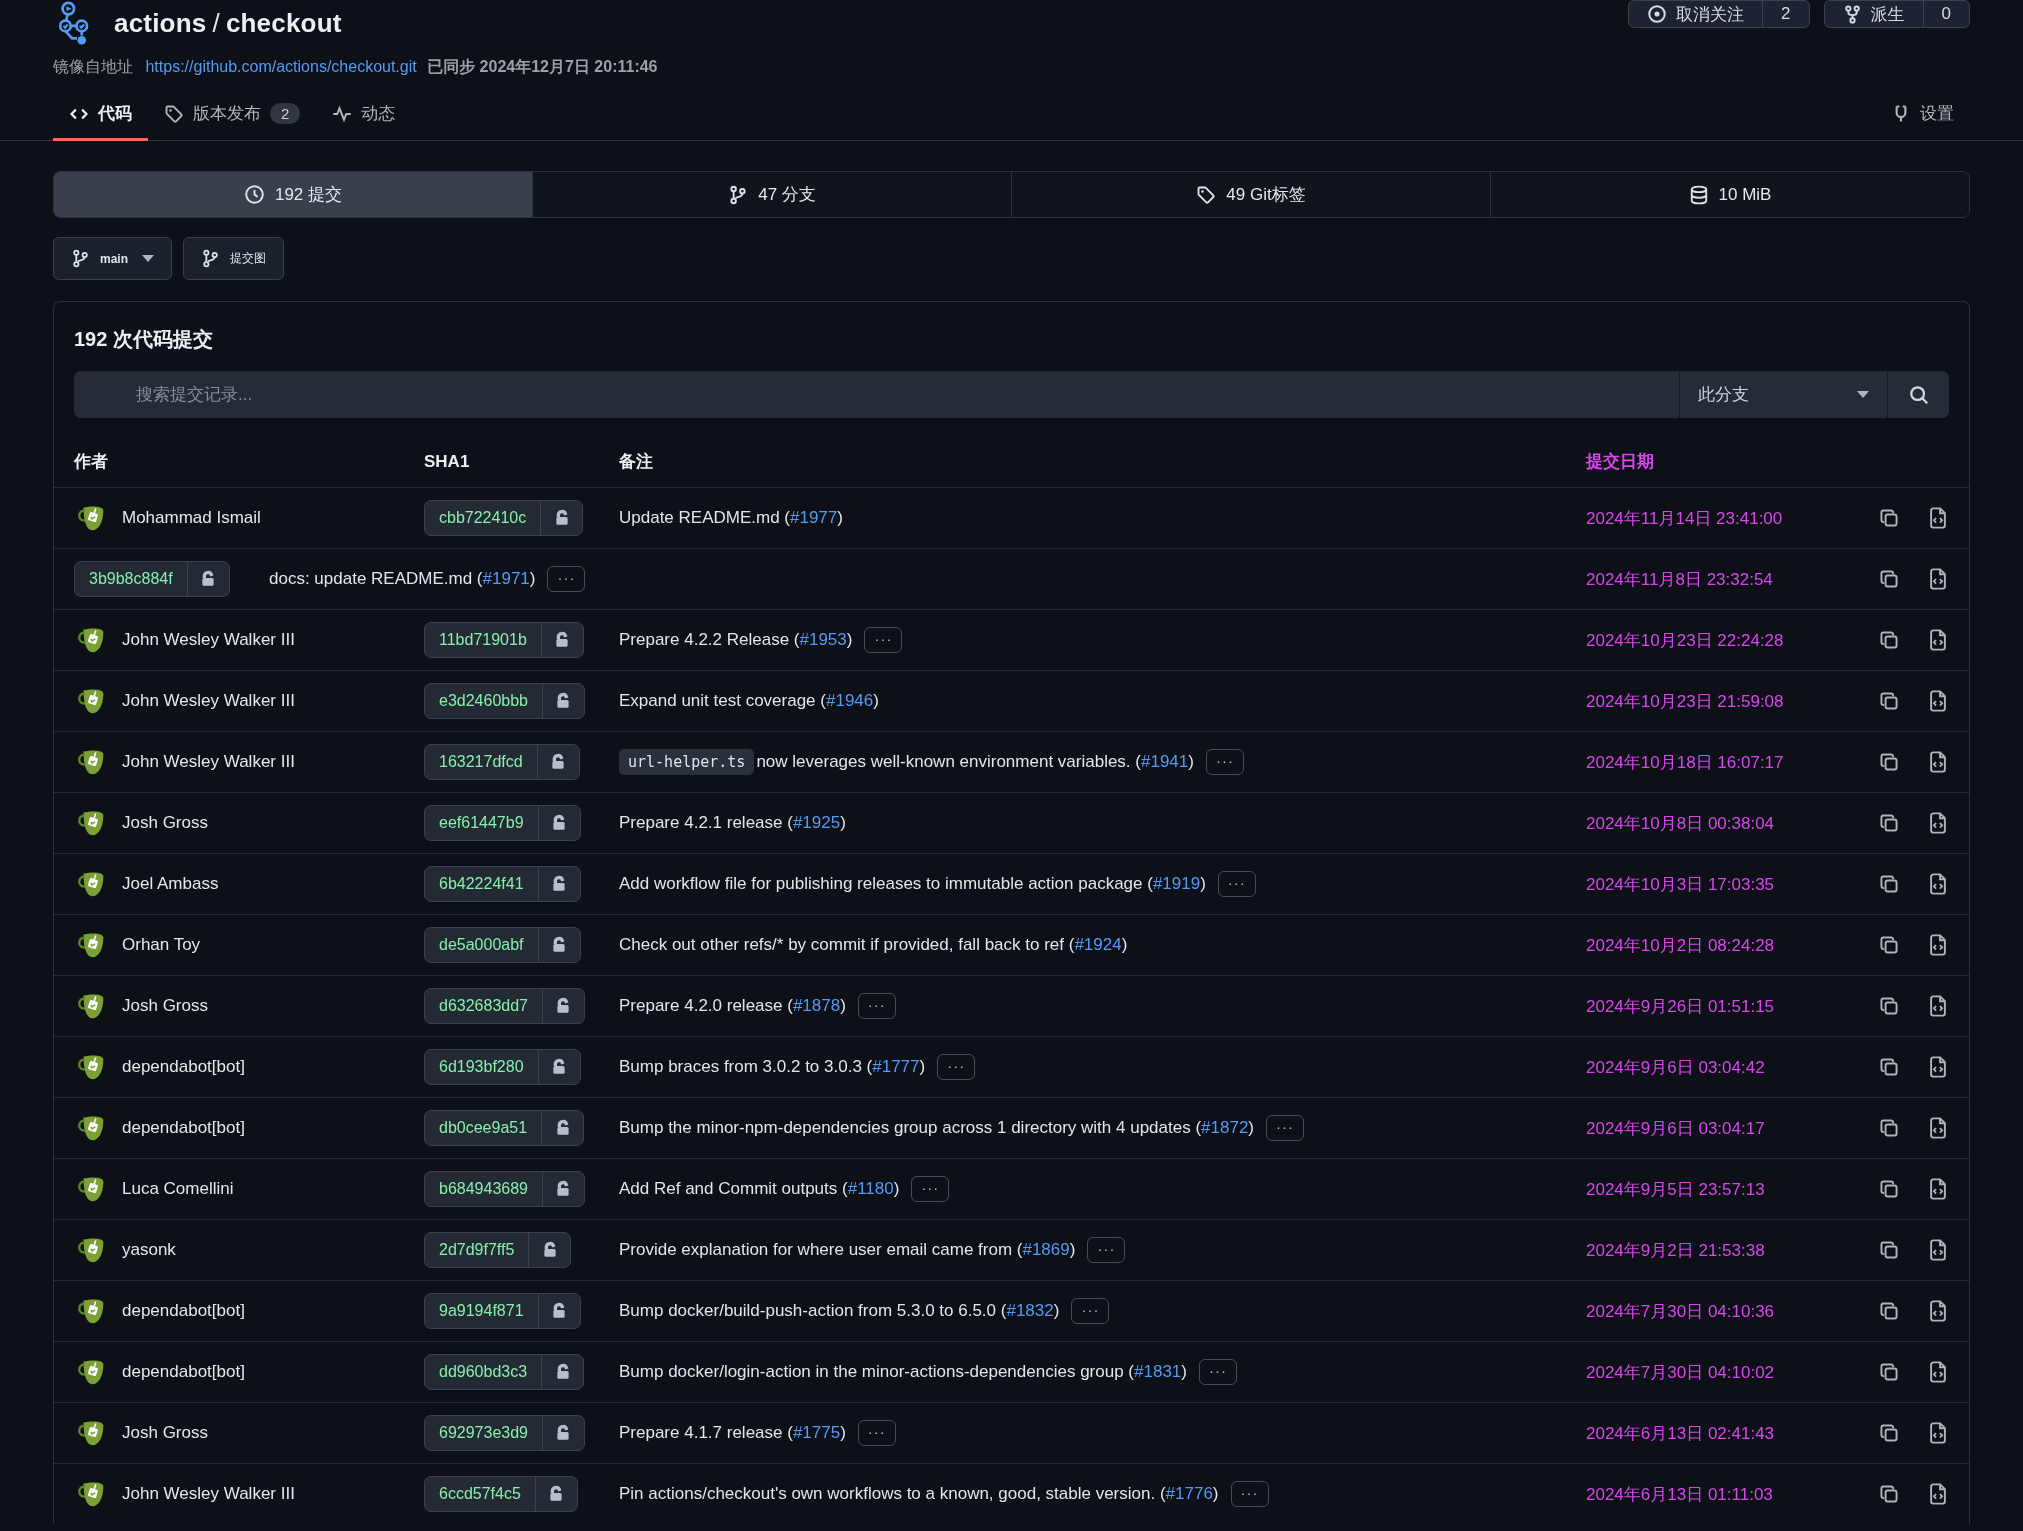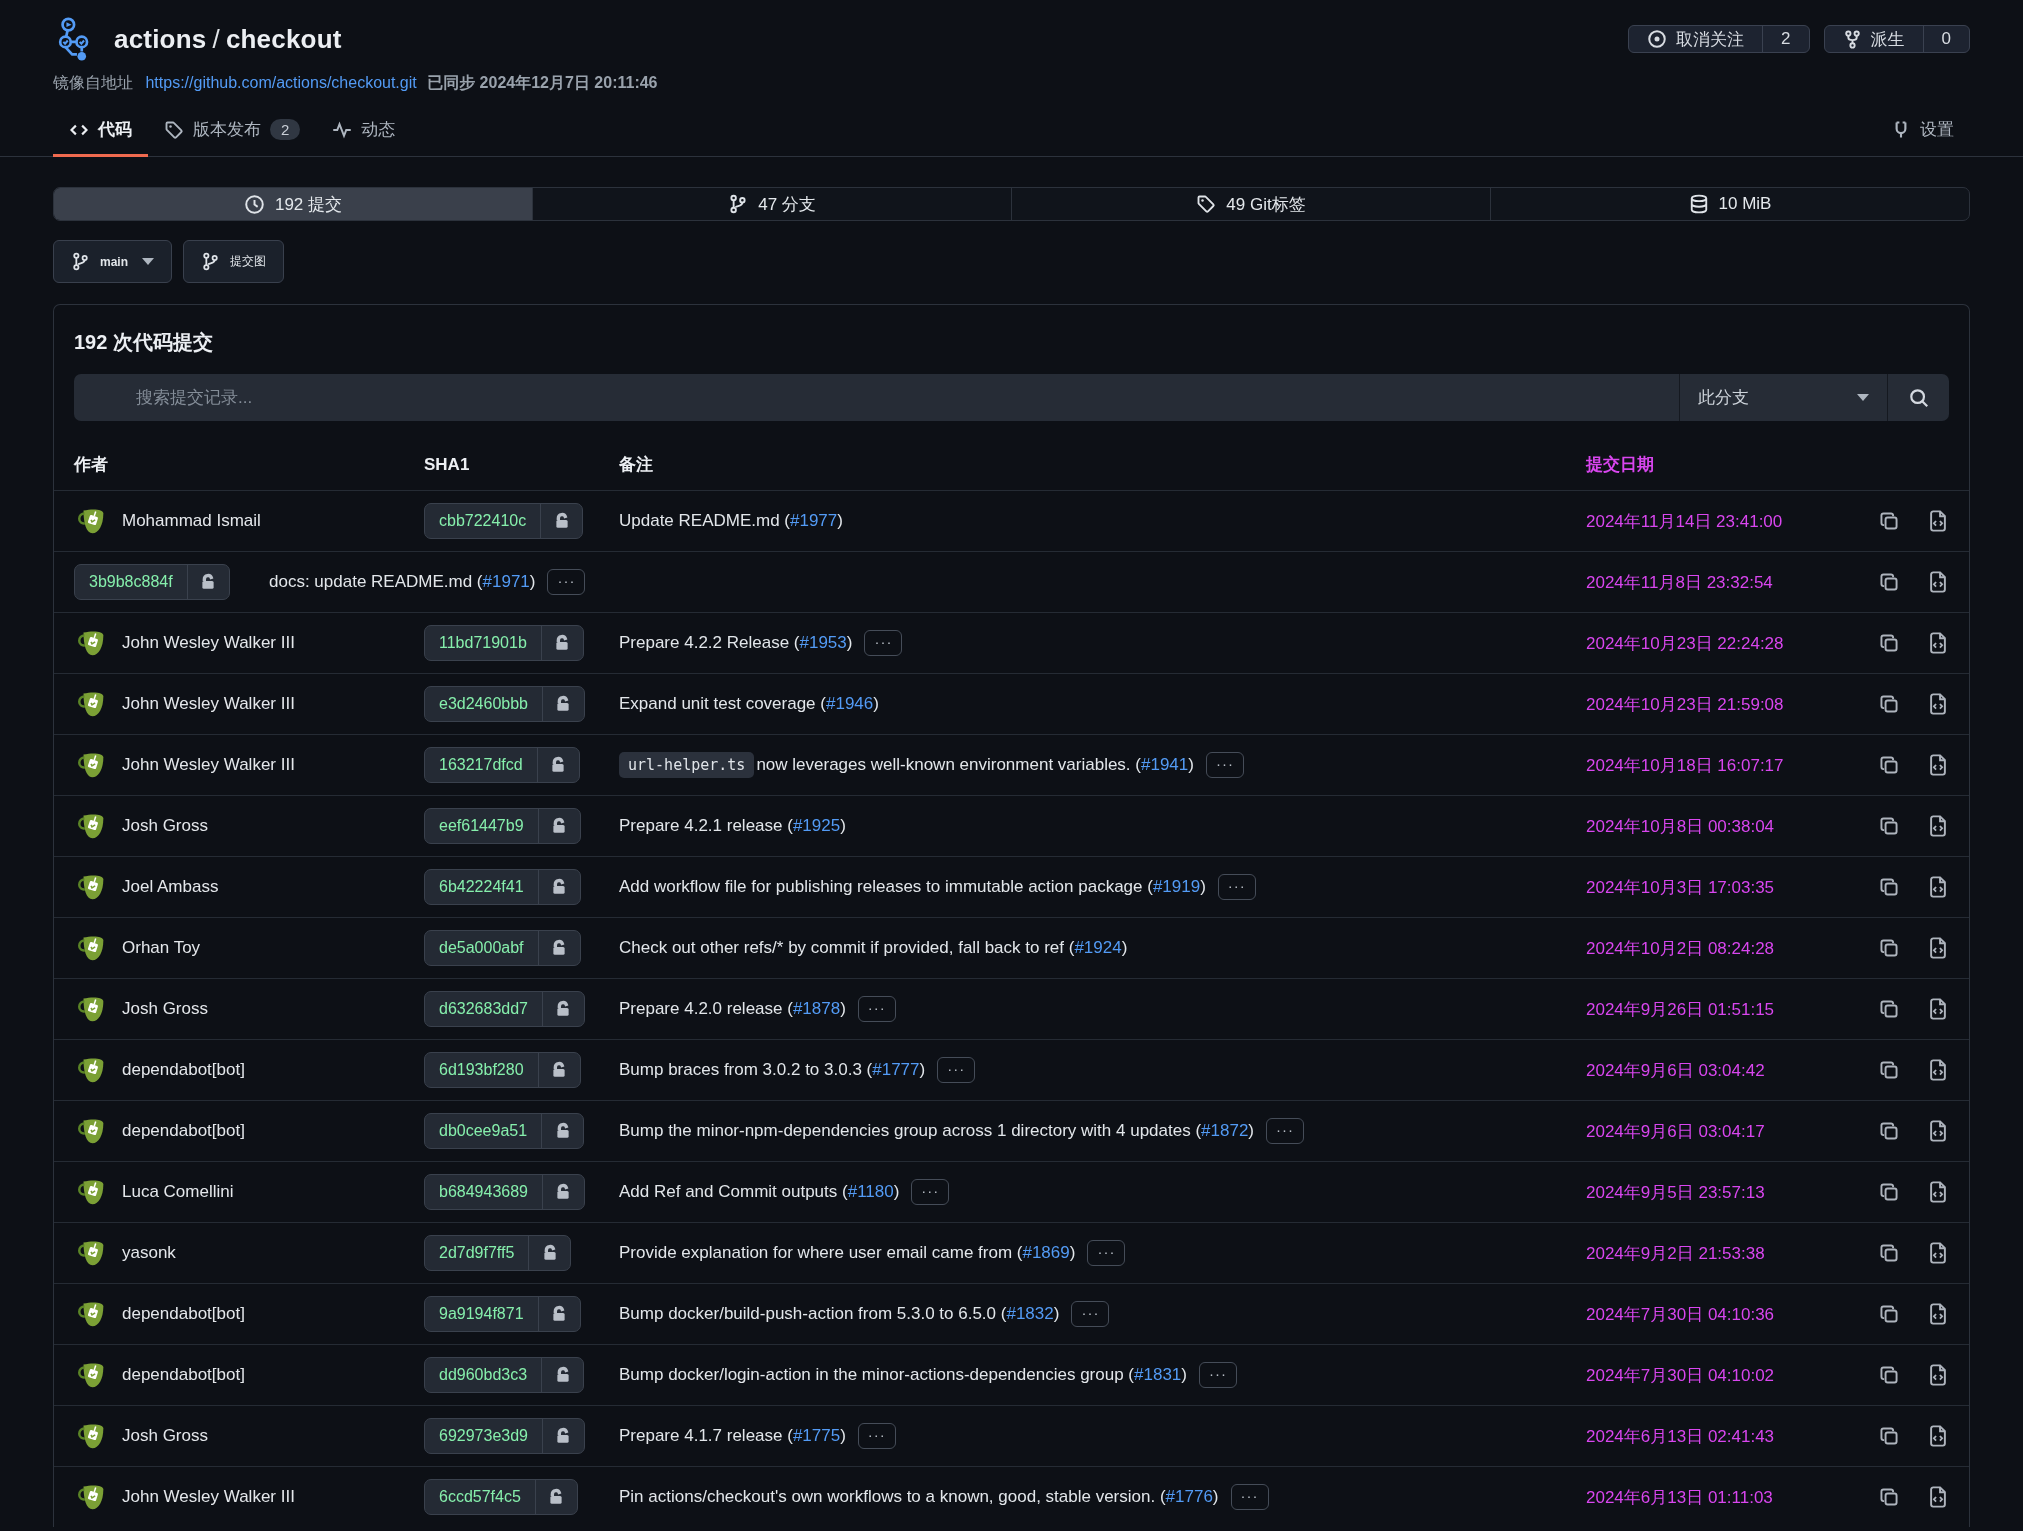"actions / checkout" .repo-header { align-items: center -> none; padding-top: 16px -> none }
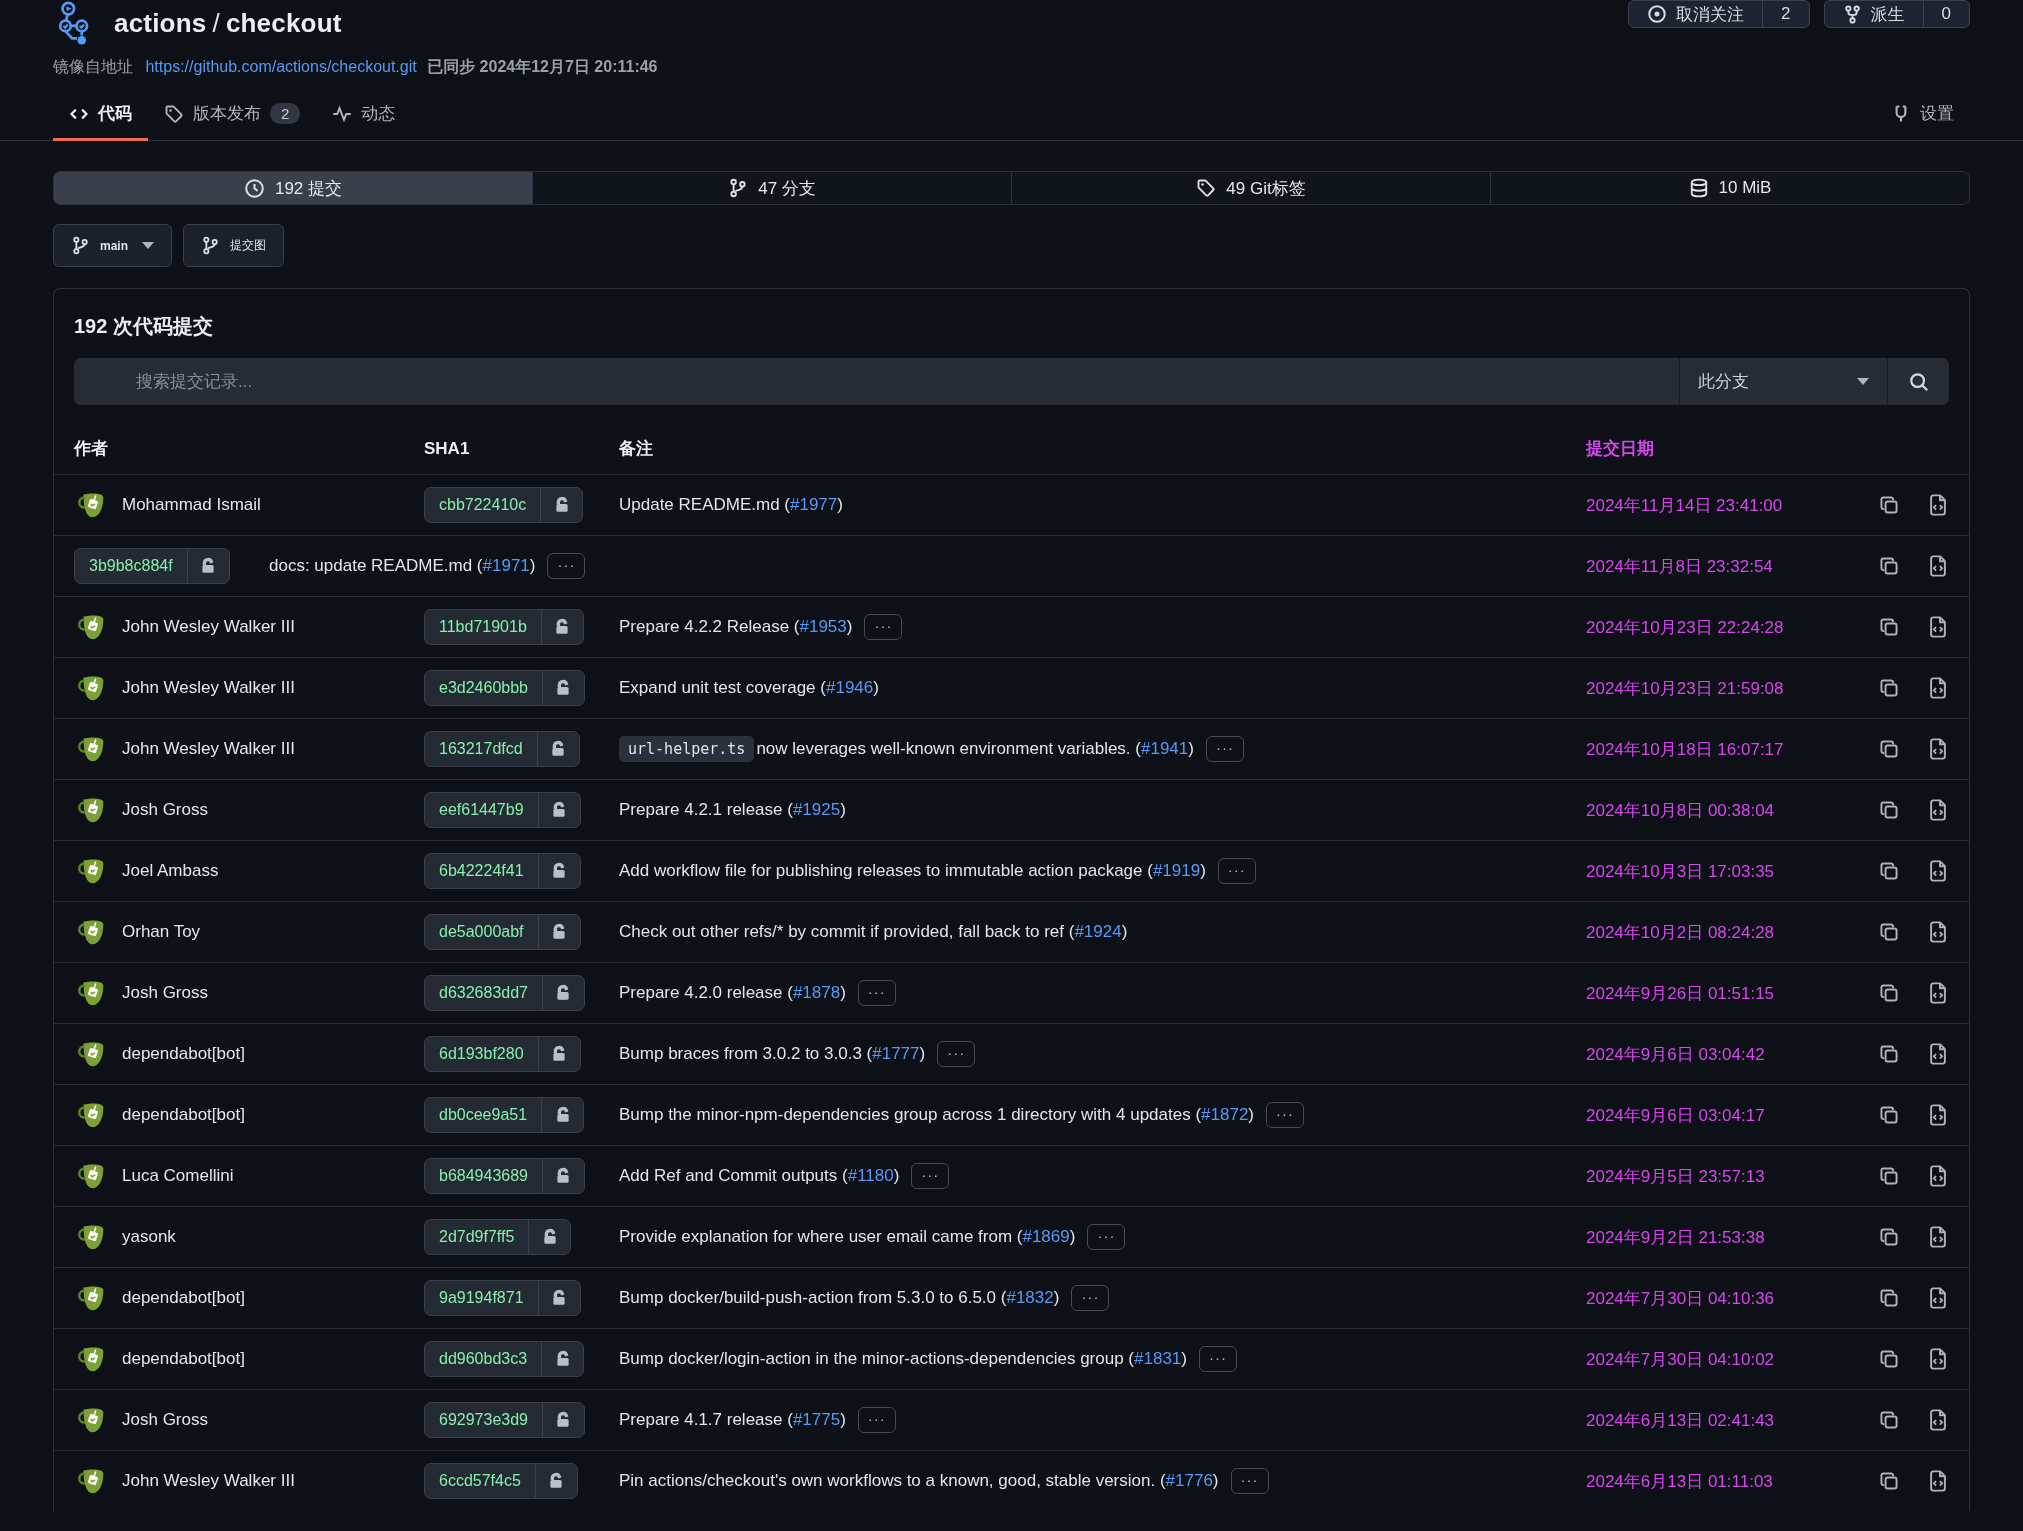"192 提交" .stats-bar { height: 34px -> 47px }
